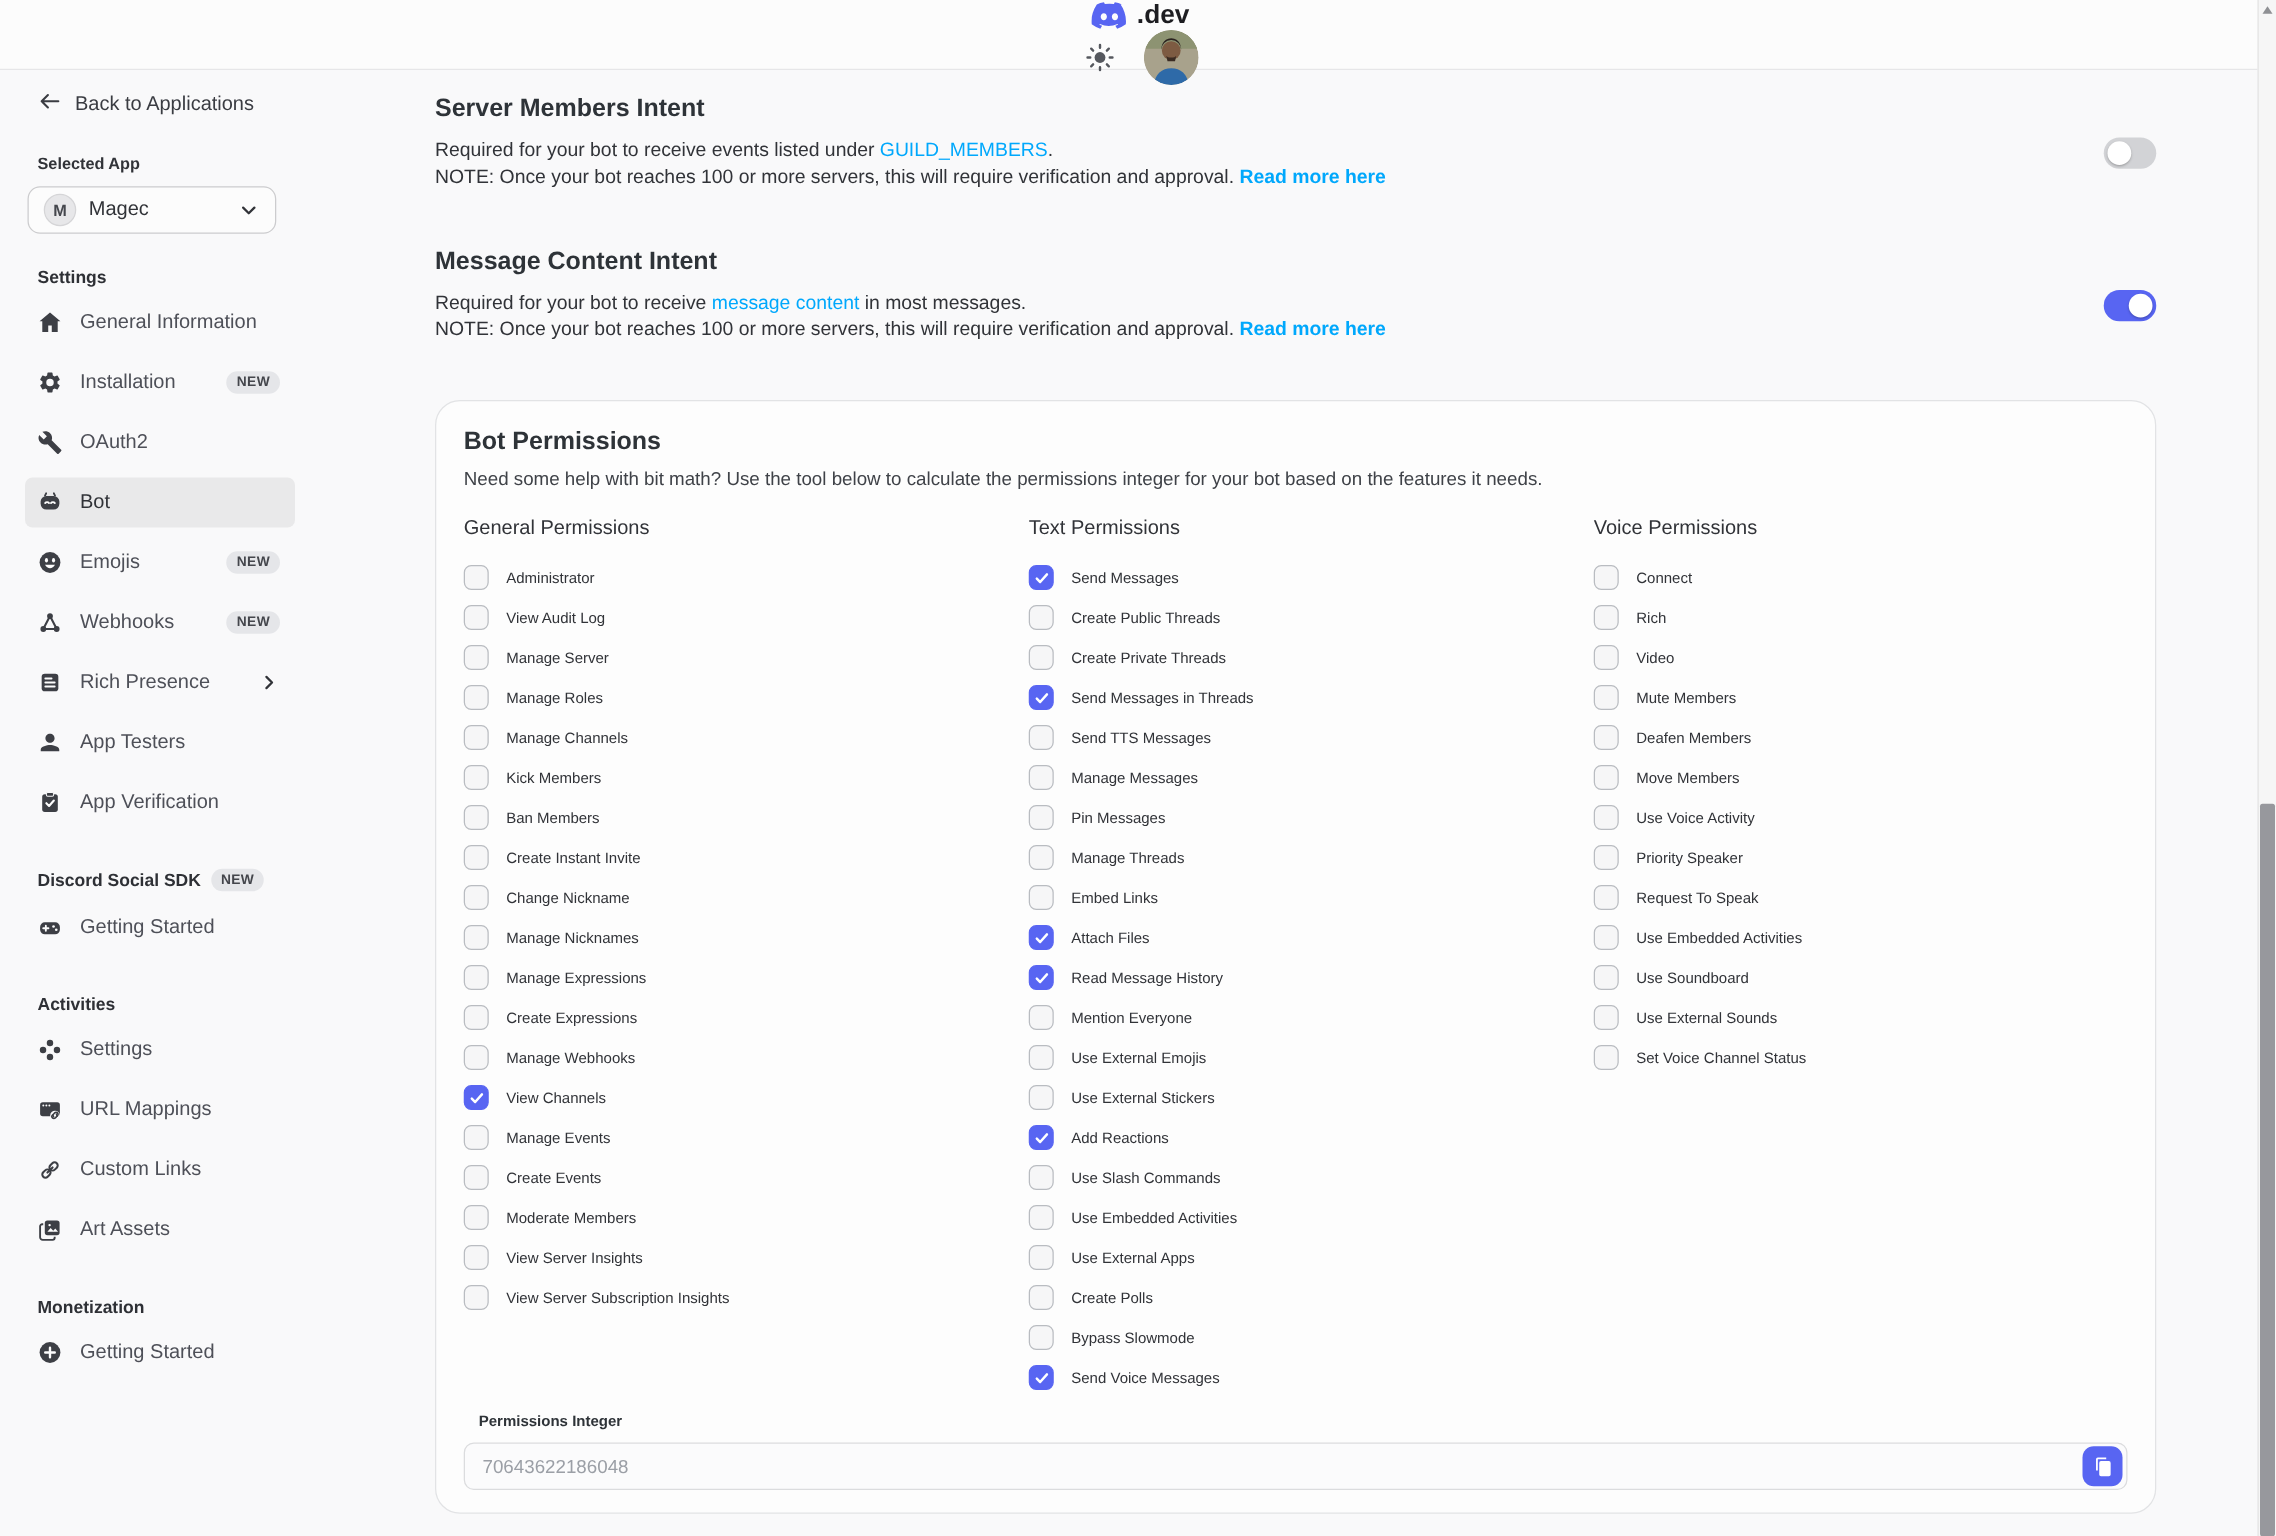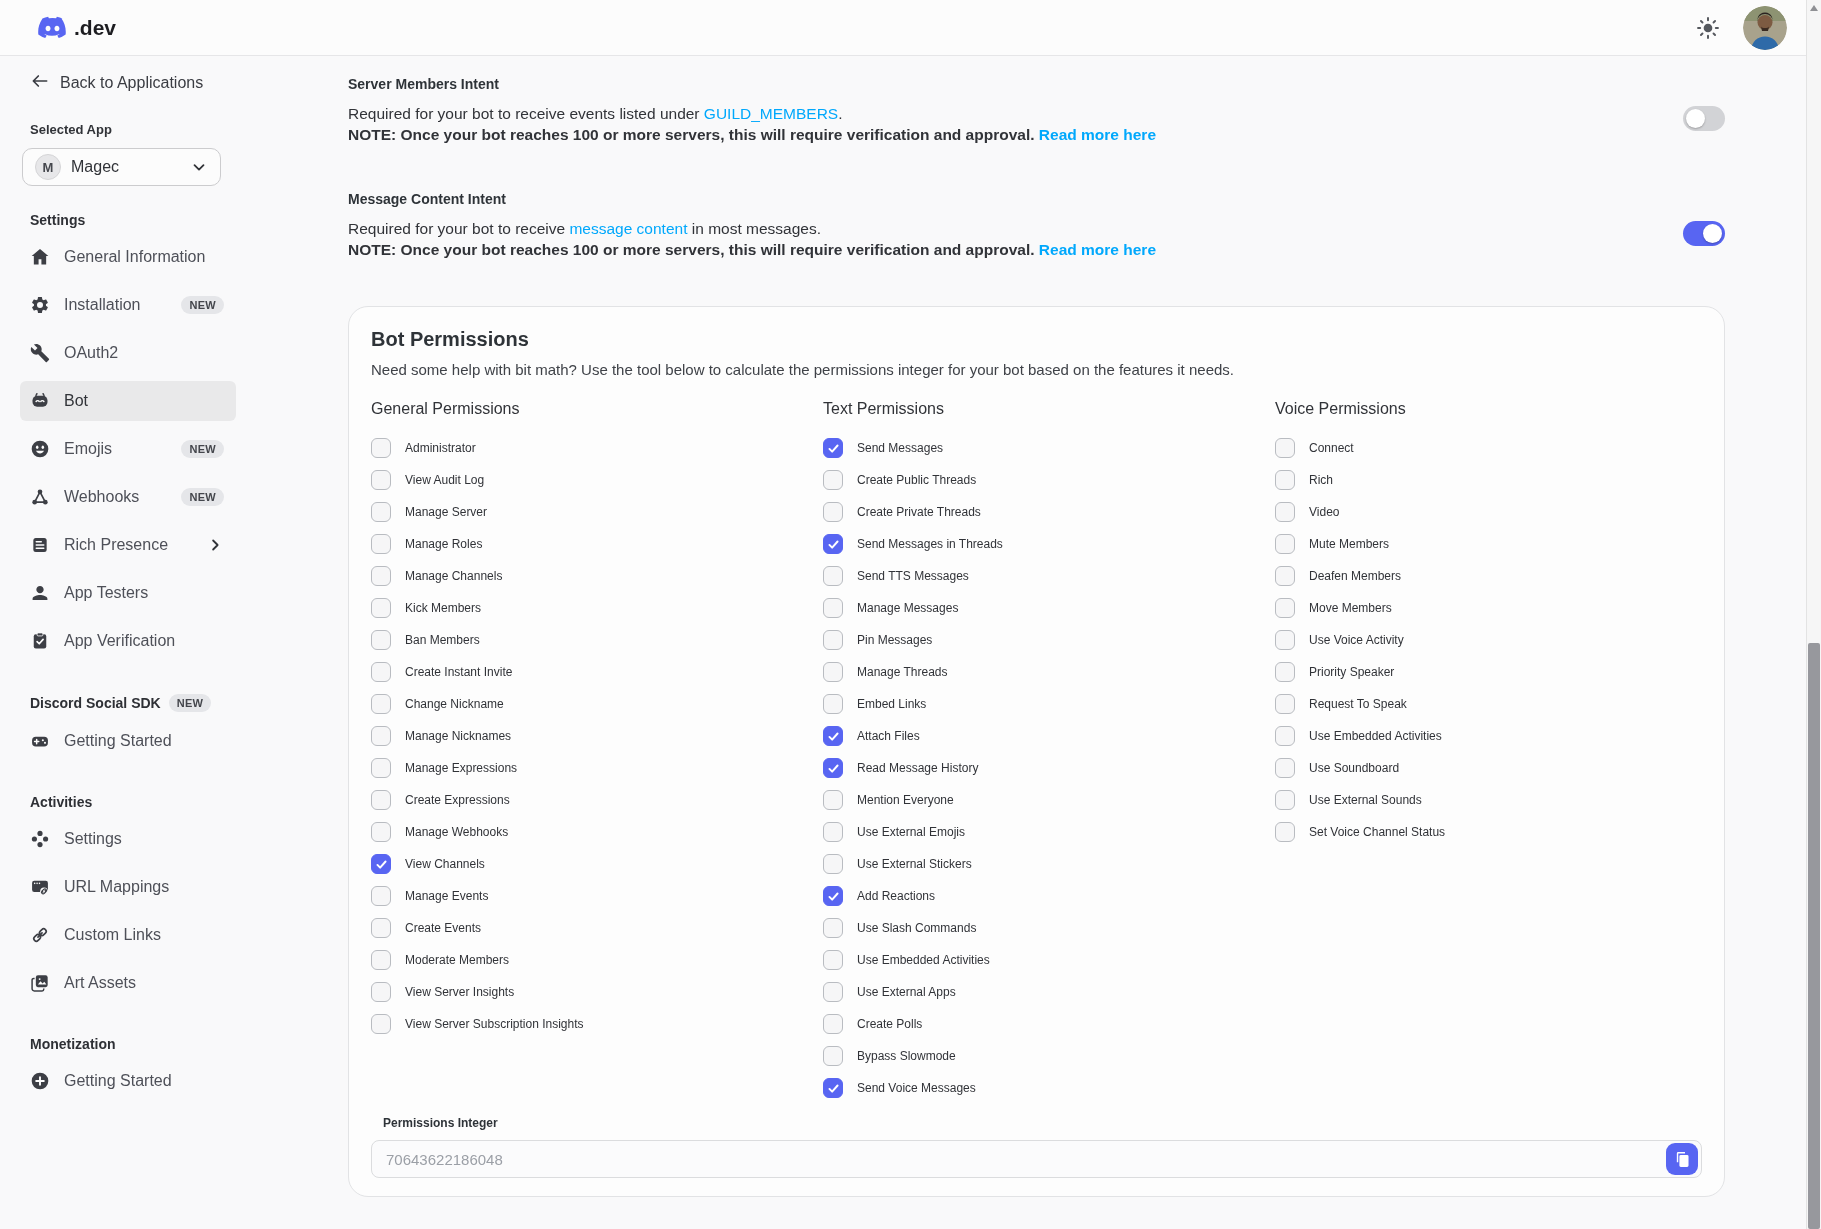".dev" .topbar { flex-direction: none -> column }
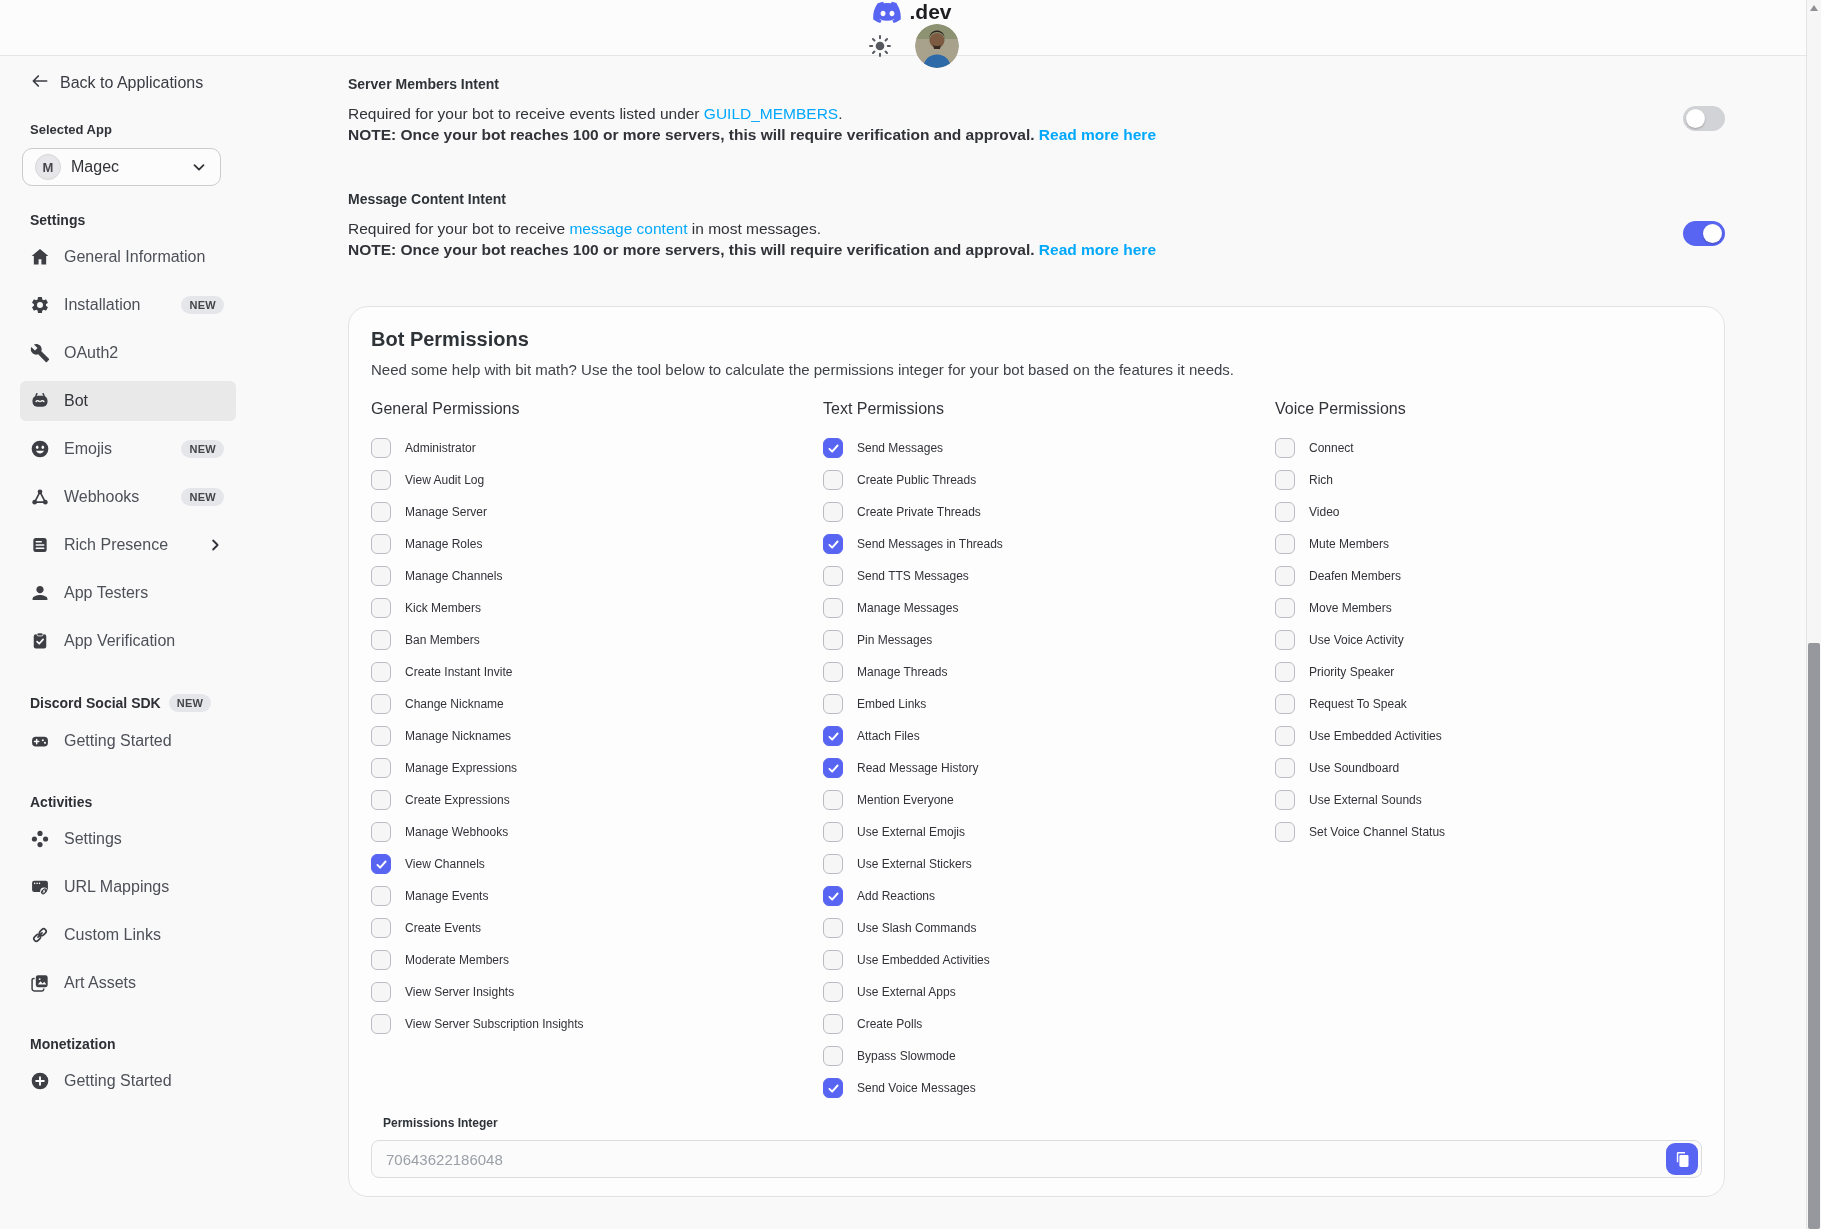"Server Members Intent" .intent h3 { font-size: 14px -> 20px }
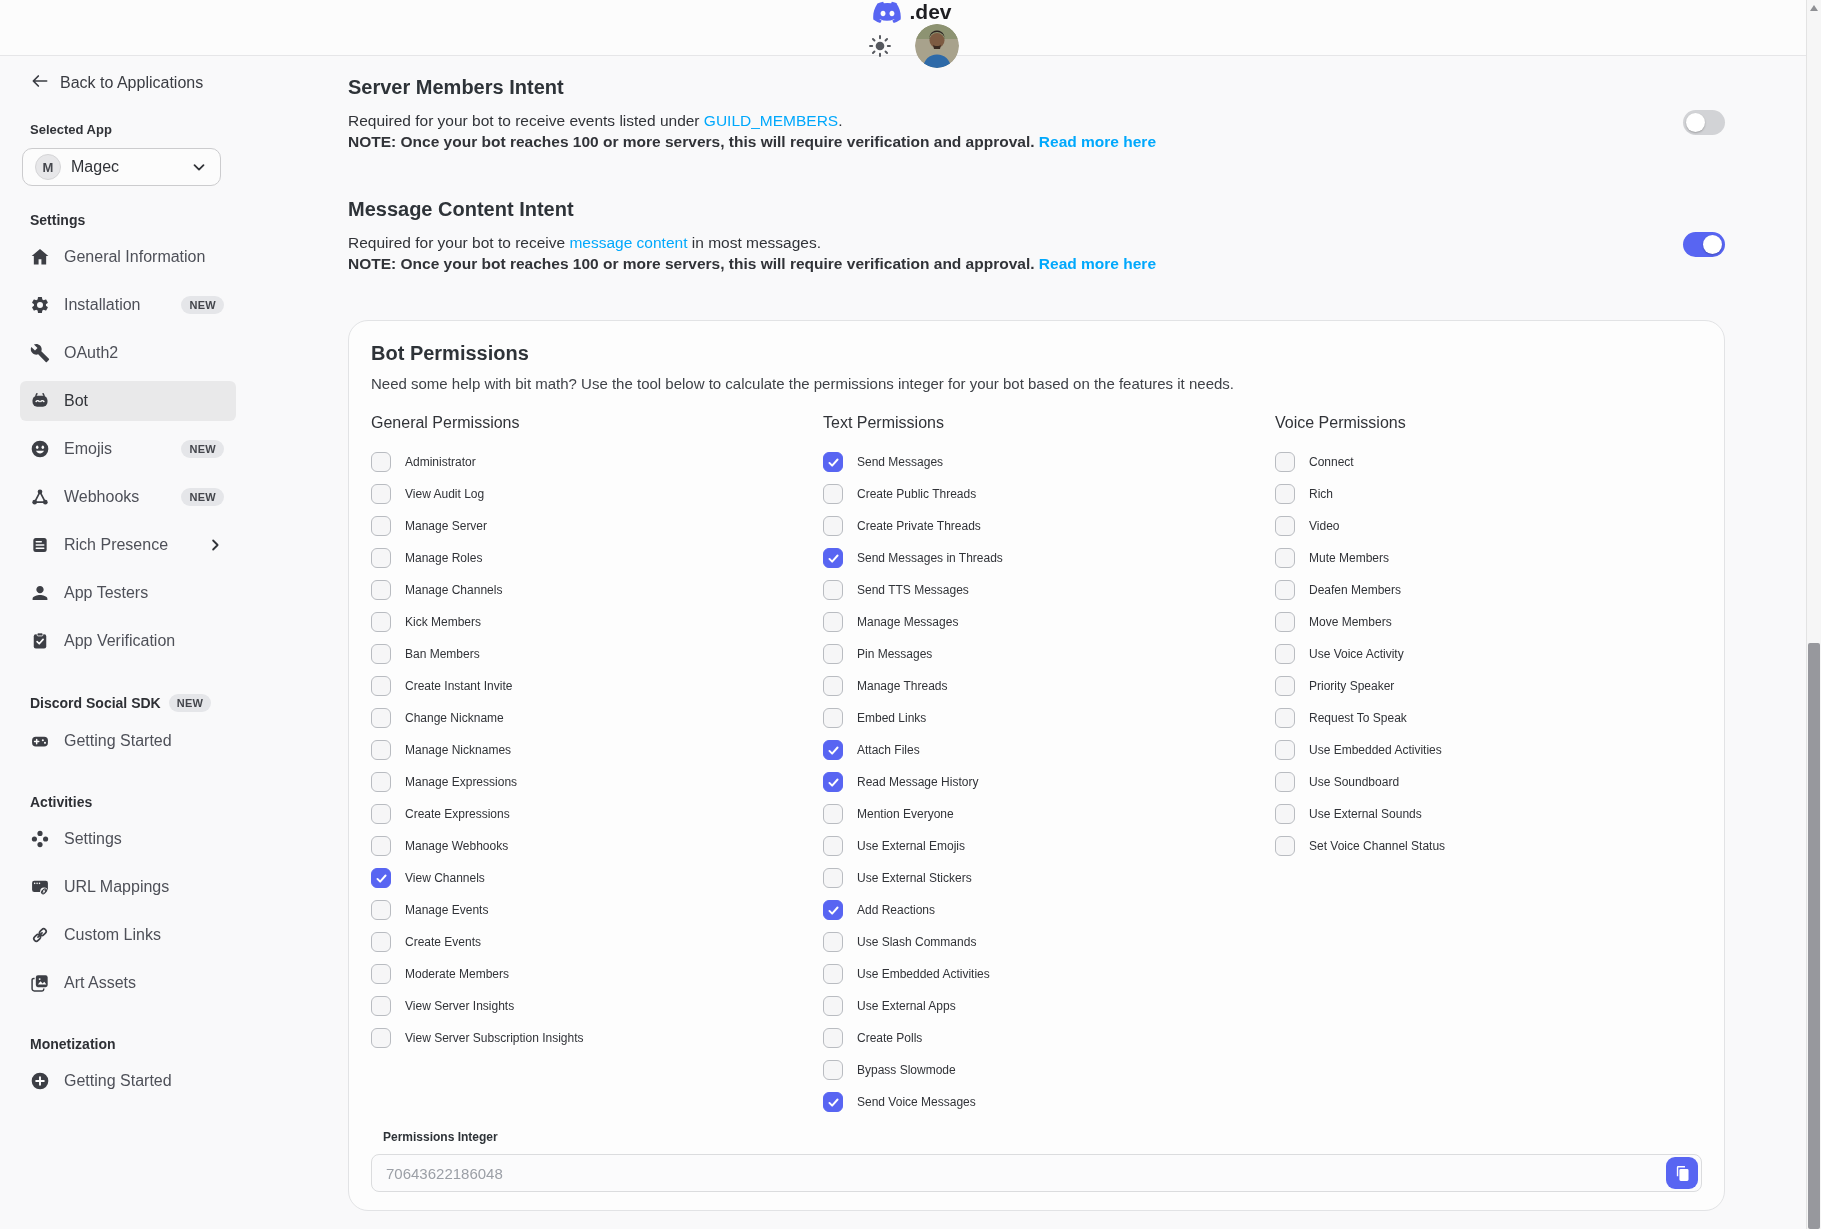"NOTE: Once your bot reaches" .intent strong { font-weight: bold -> normal }
